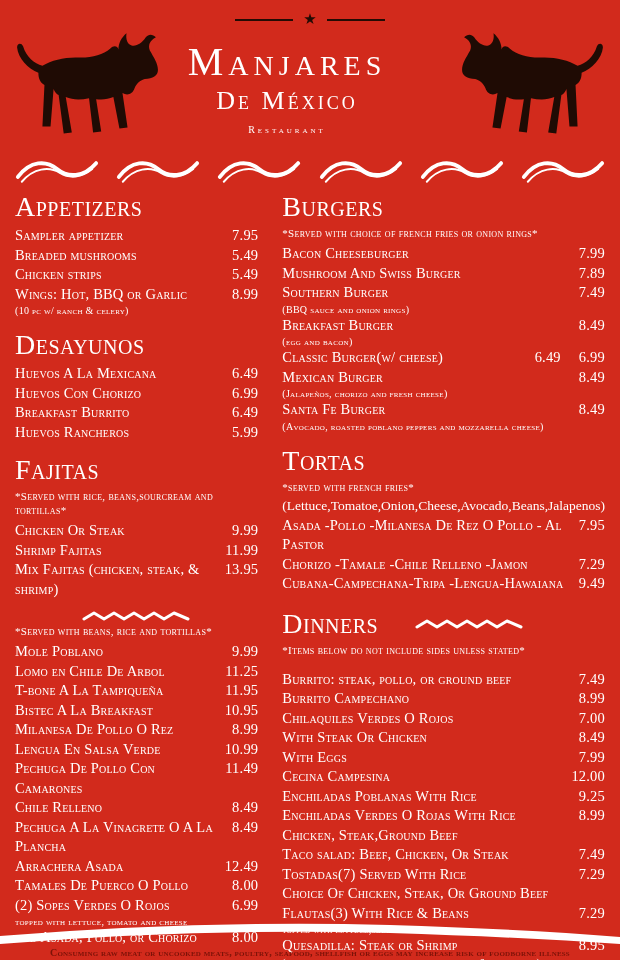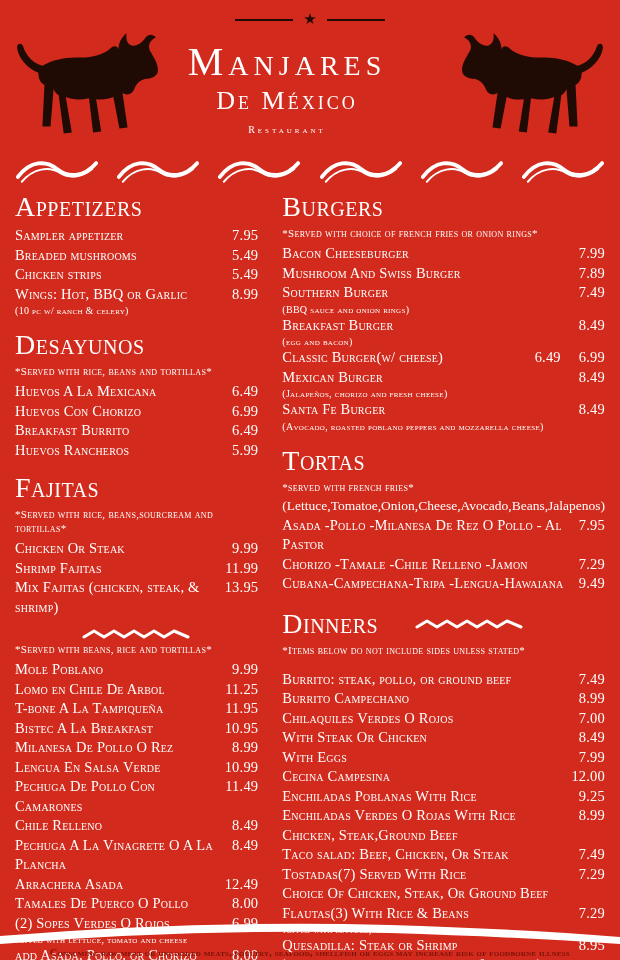"*Served with rice, beans and" div.note { html: <div>*Served with rice, beans and tortillas*</div> -> none }
